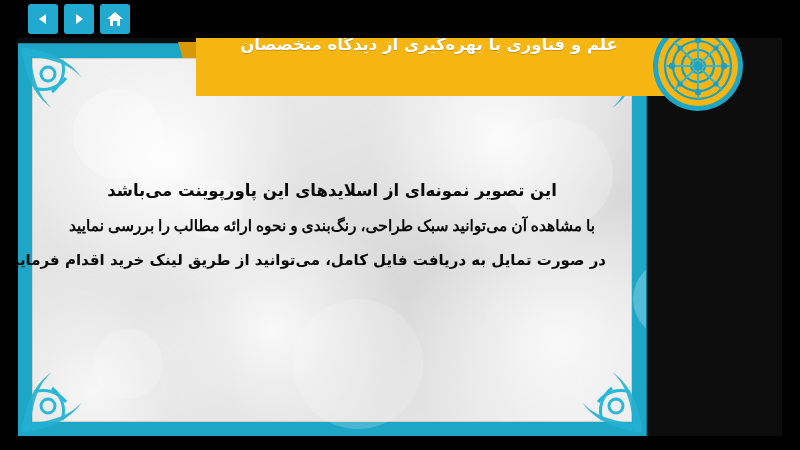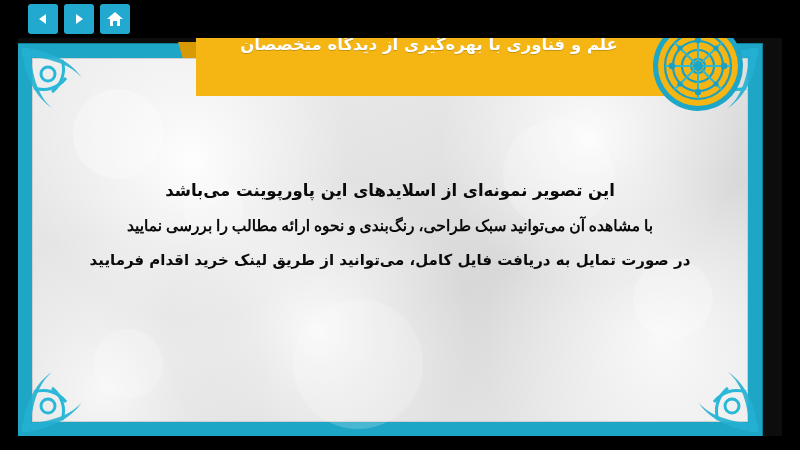"این تصویر نمونه‌ای از اسلایدهای" #slide { width: 744px -> 628px }
